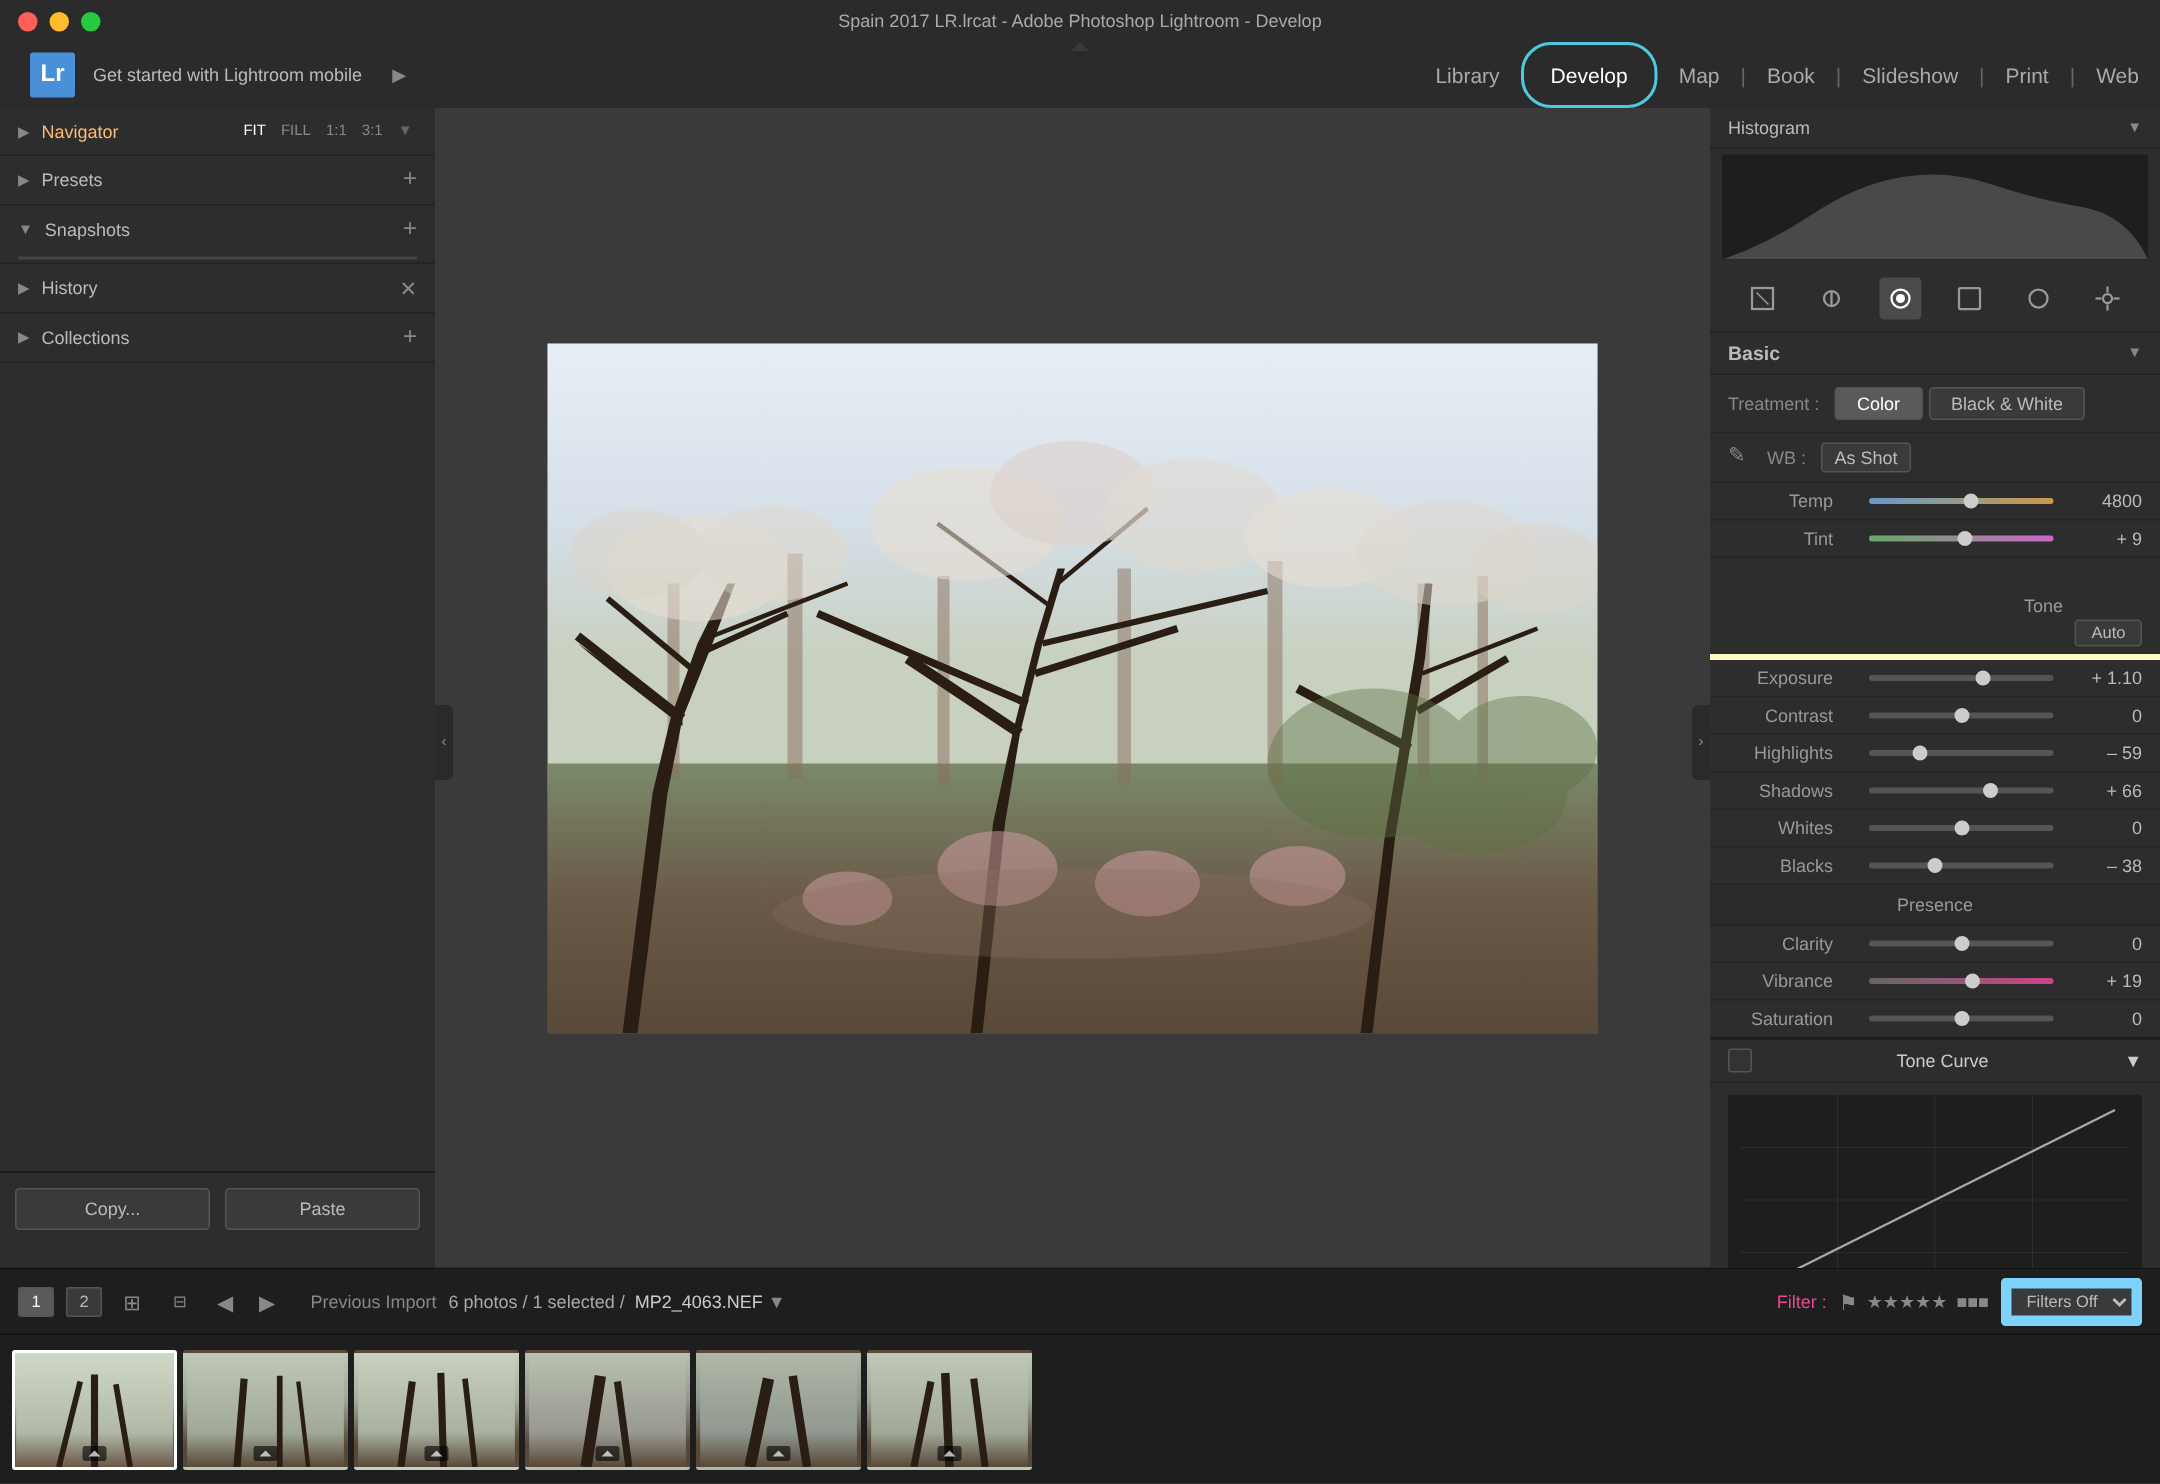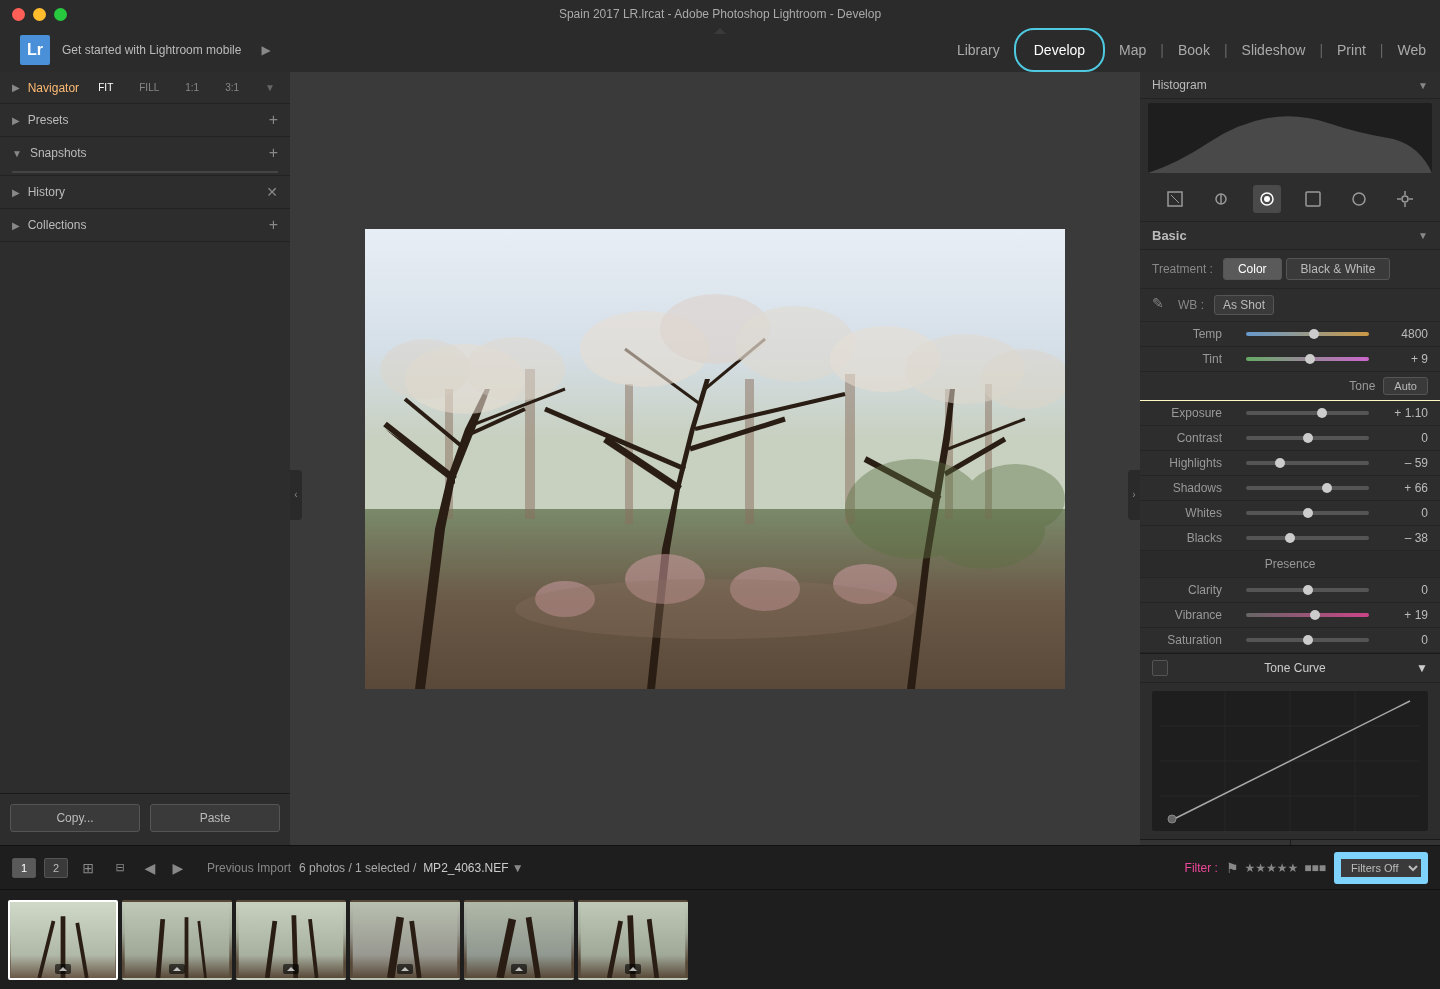"FIT" .nav-zoom-btns { gap: 20px -> 4px }
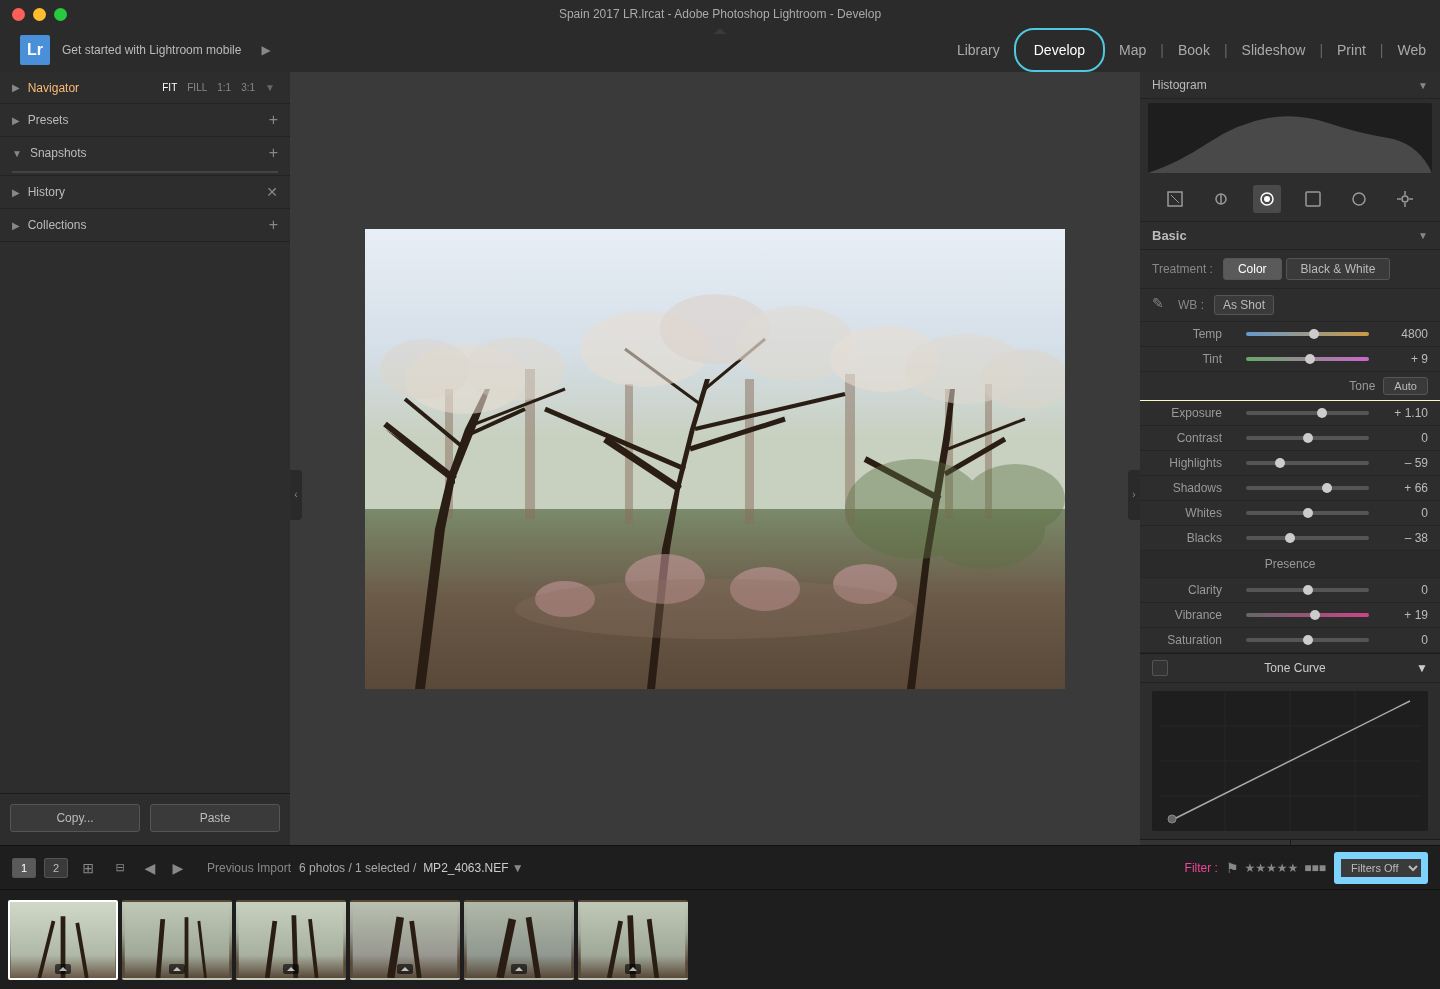"Tone" .tone-header-row { border-bottom: 1px solid #fef9c3 -> 4px solid #fef9c3 }
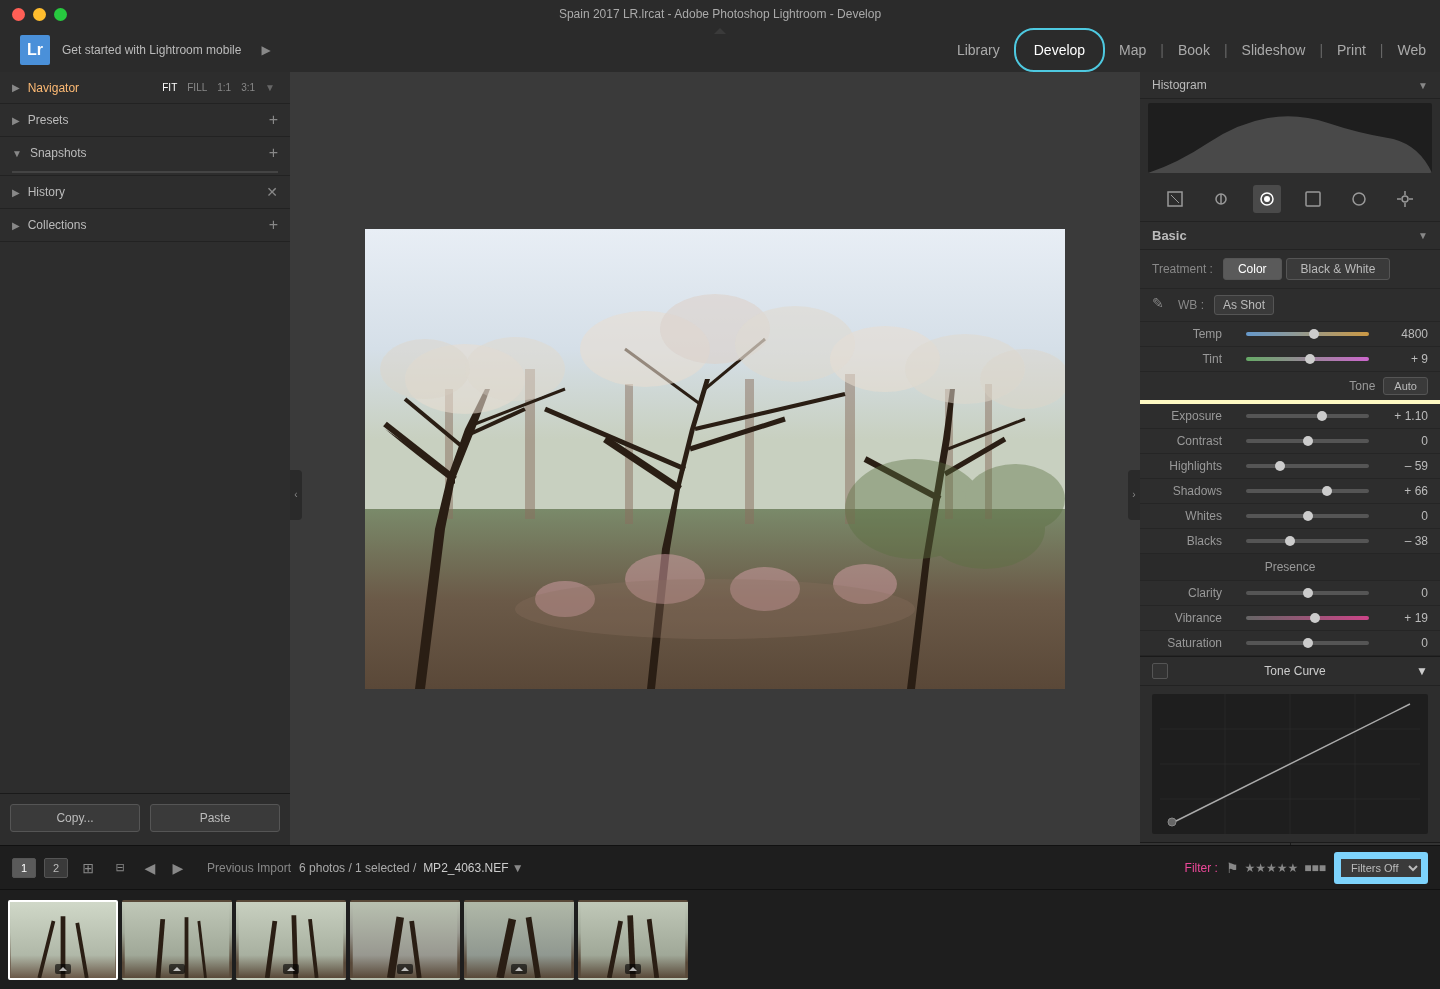"Auto" .tone-auto-btn { margin-top: none -> 36px }
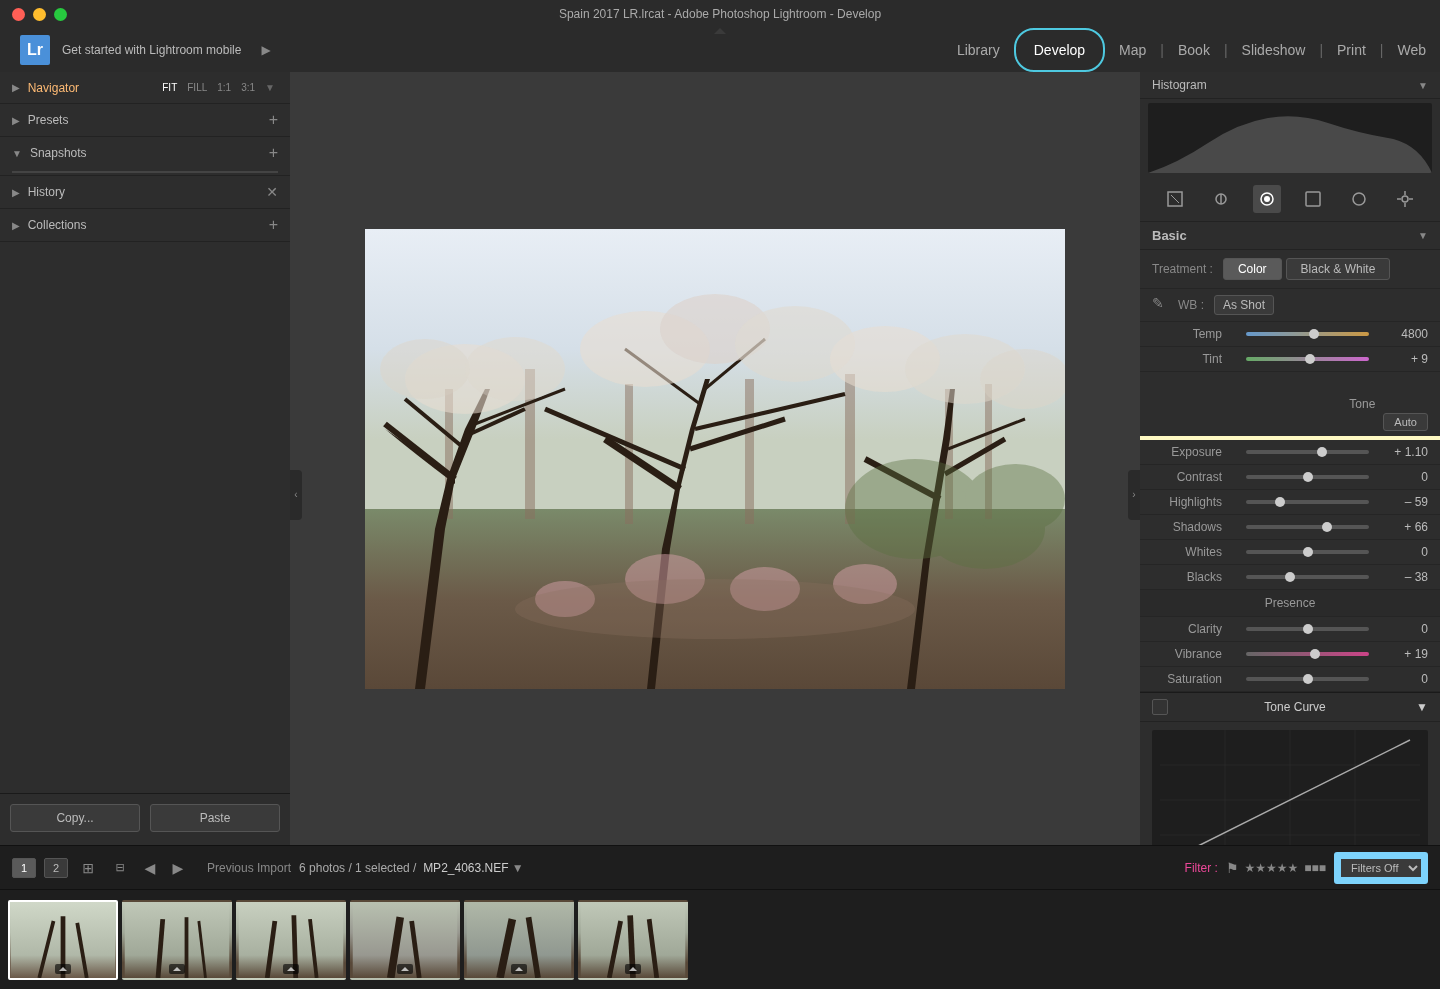"Copy..." #left-panel-bottom { bottom: 3px -> 15px }
